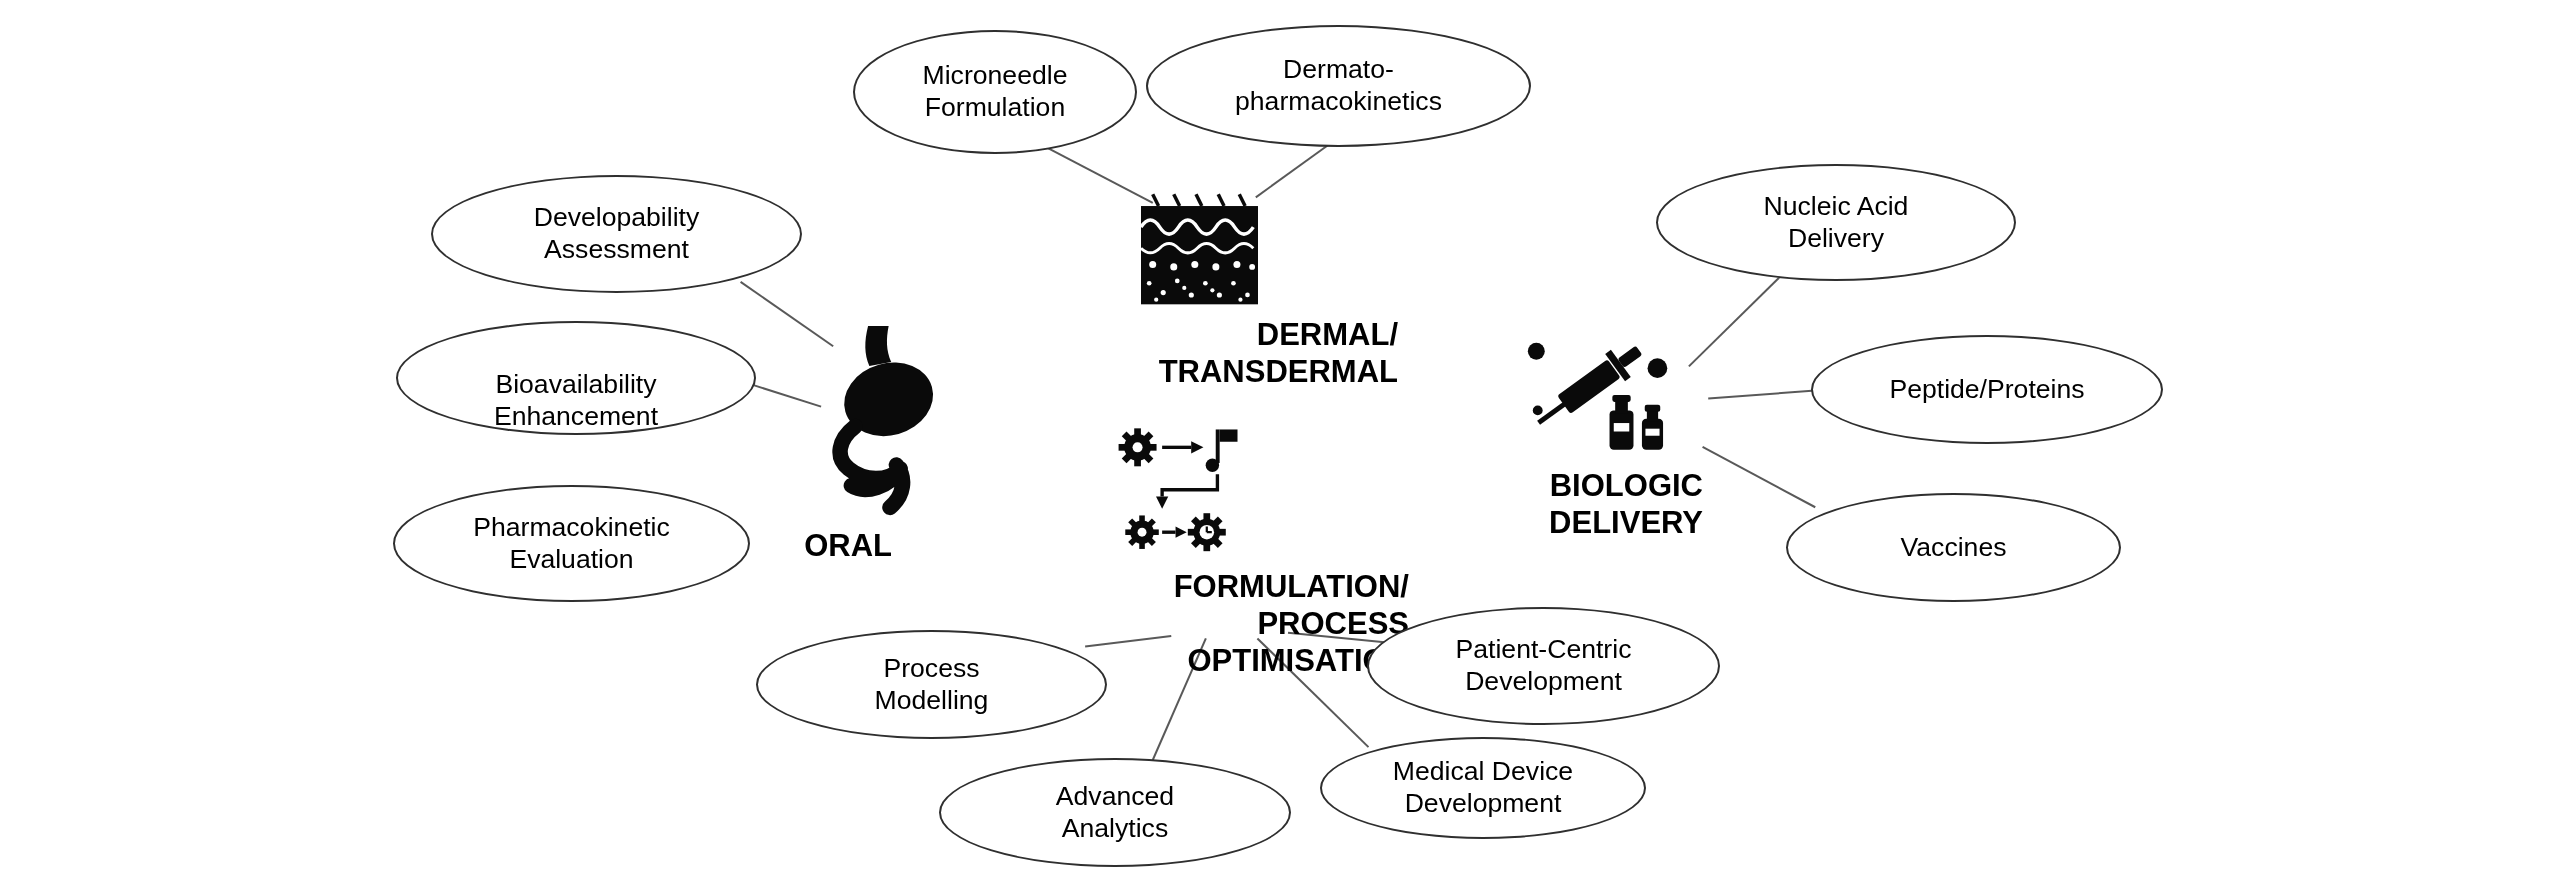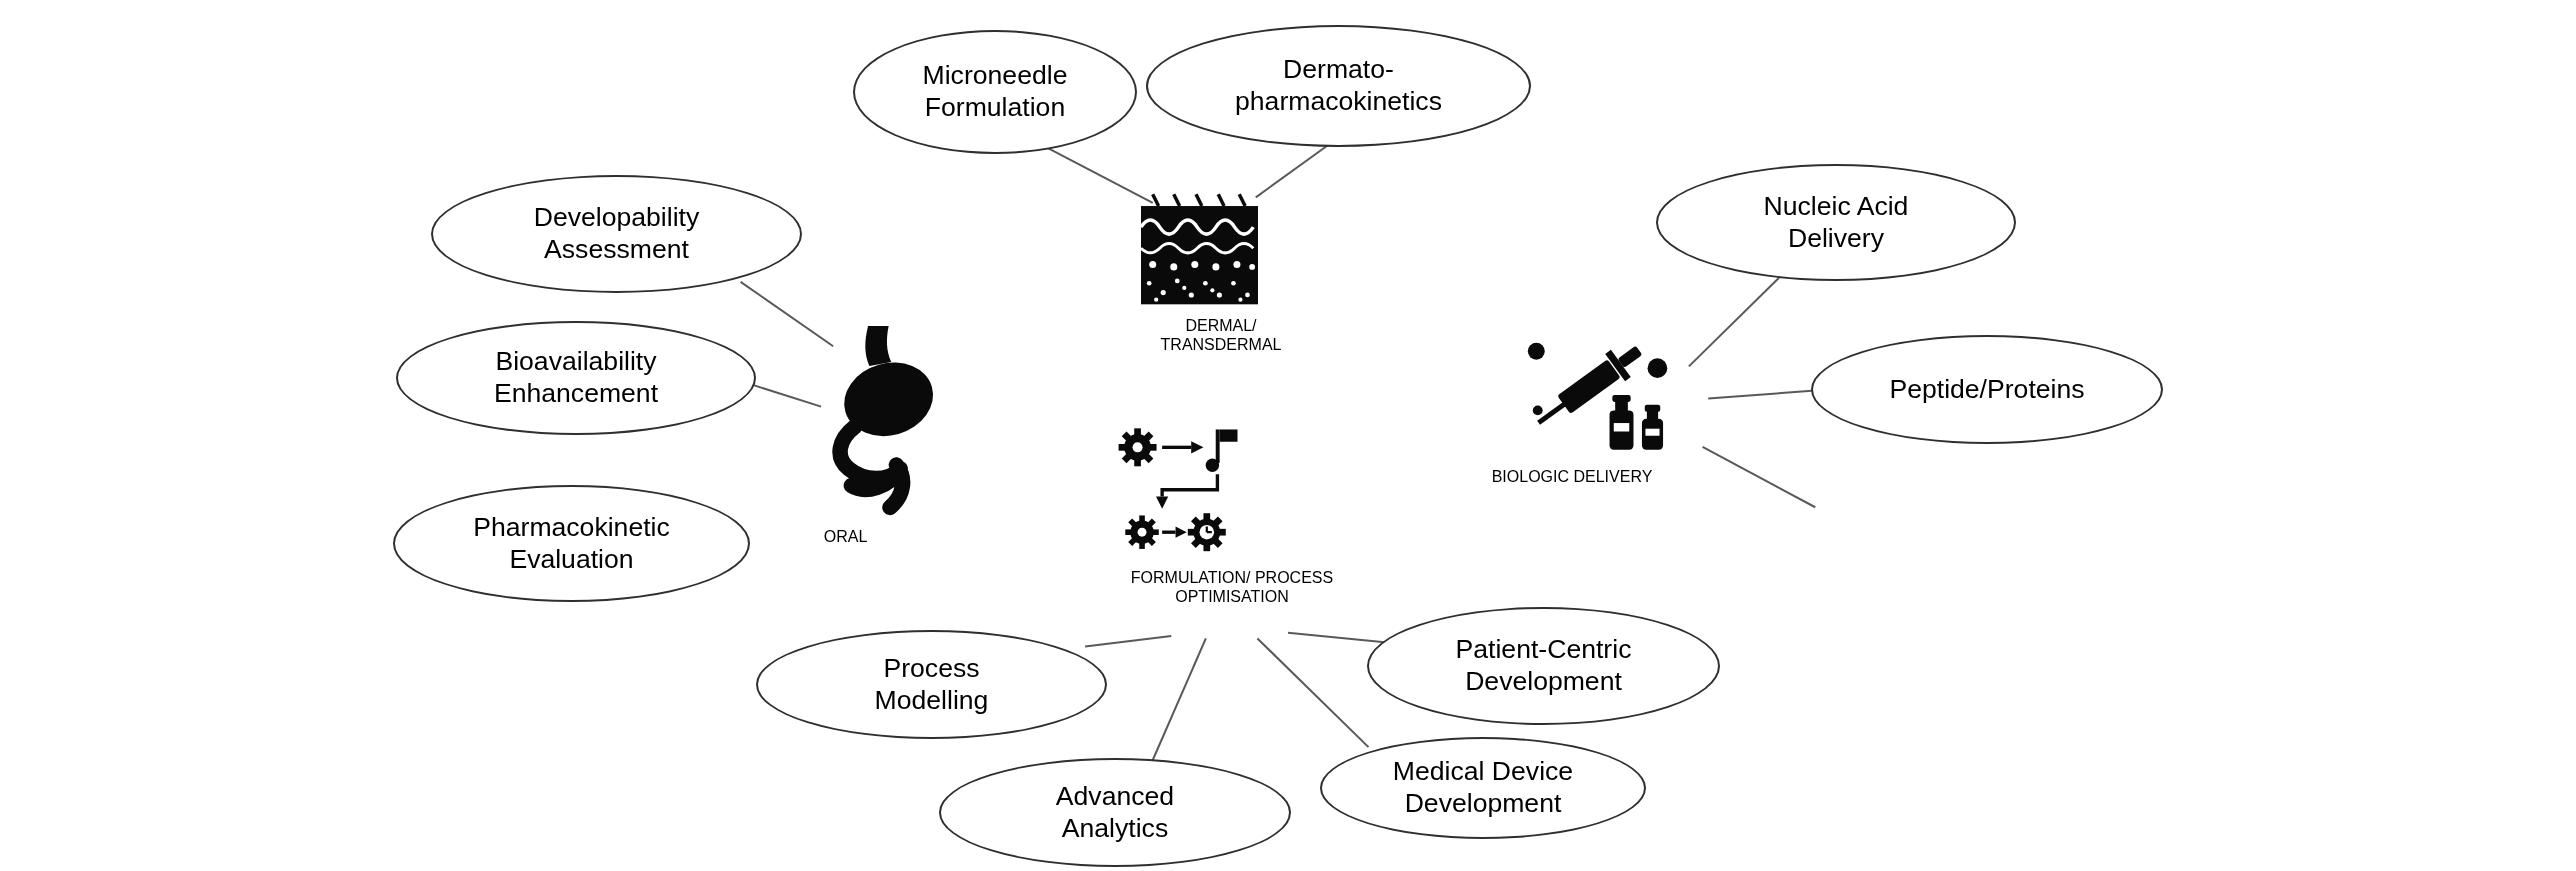"DERMAL/" .hub-label { font-size: 16px -> 31px; font-weight: normal -> bold; text-align: center -> right }
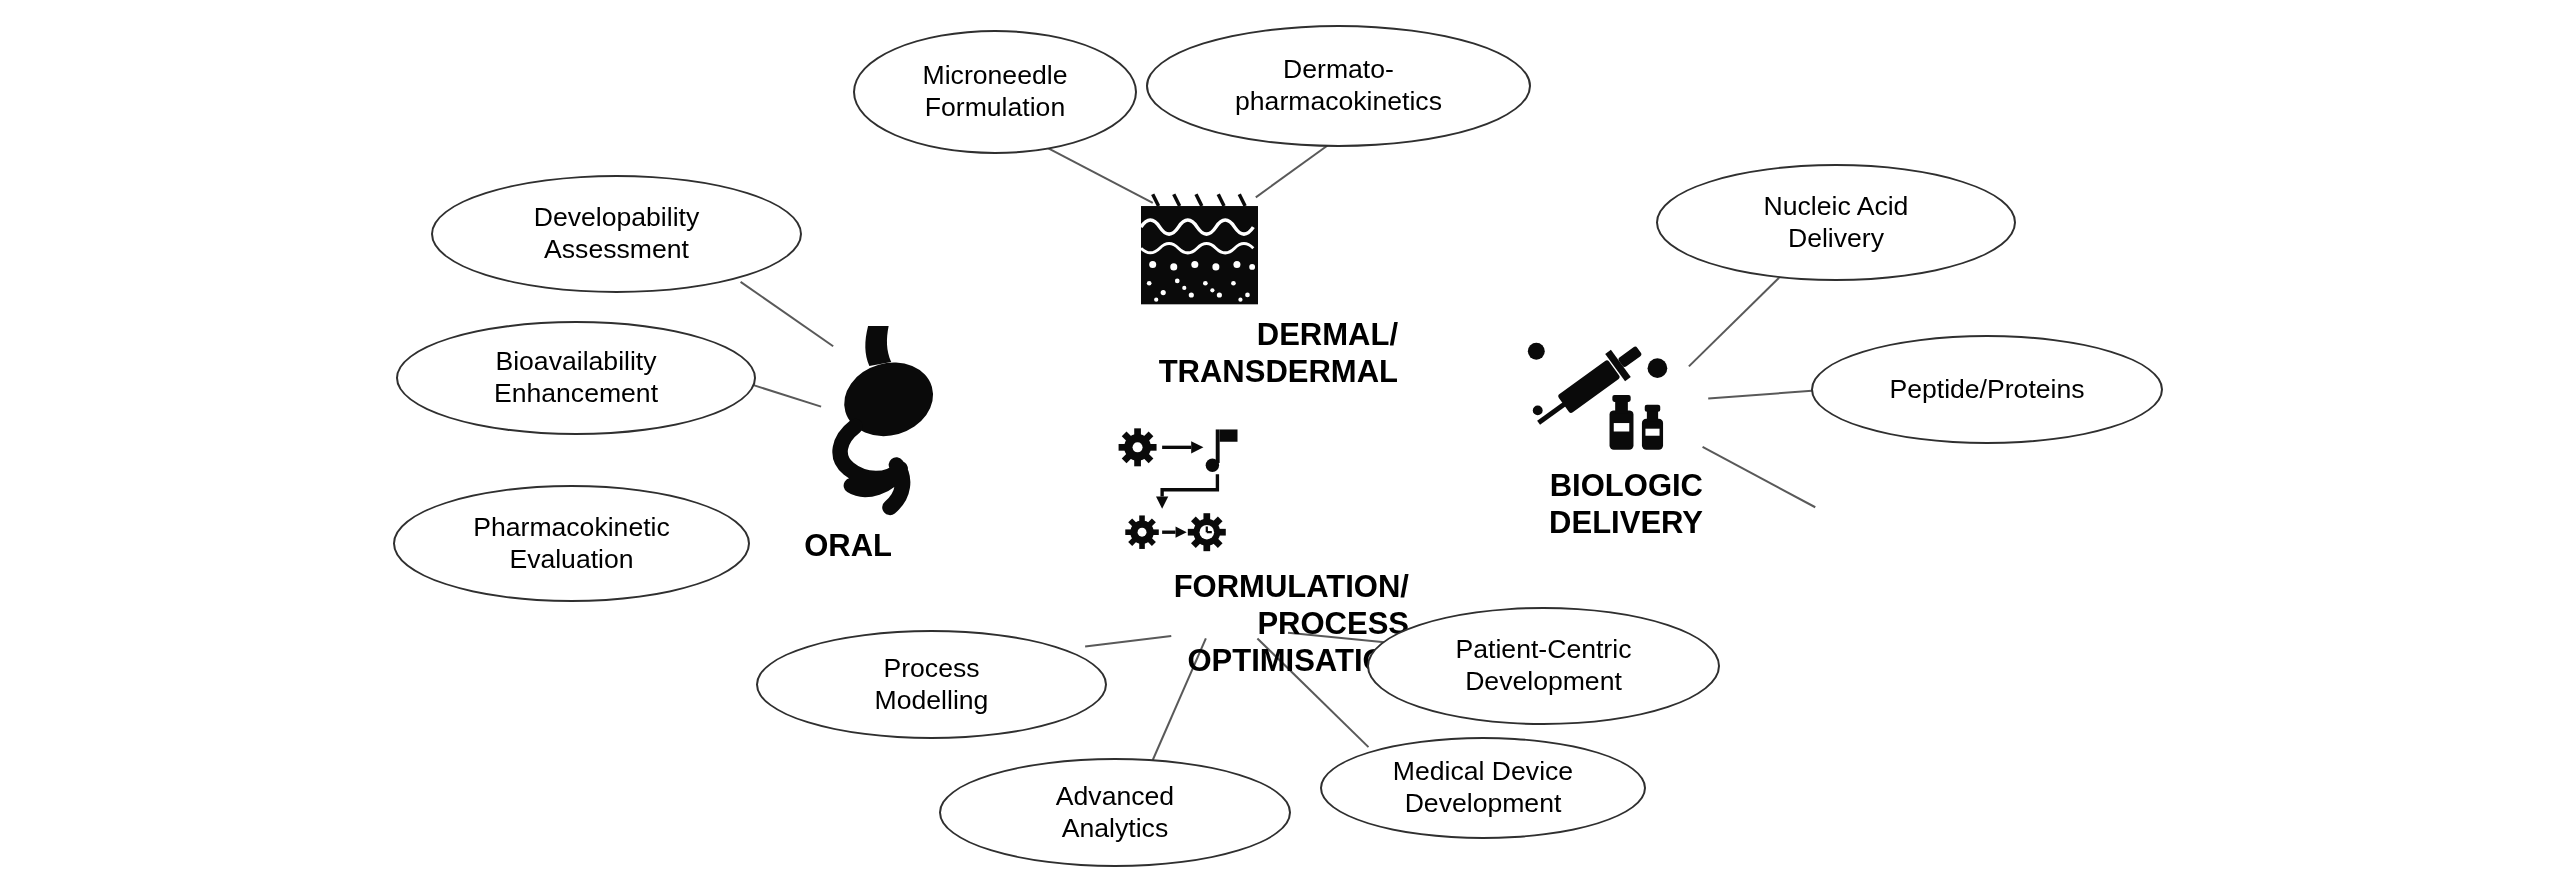"Bioavailability" div.ellipse { align-items: none -> flex-end }
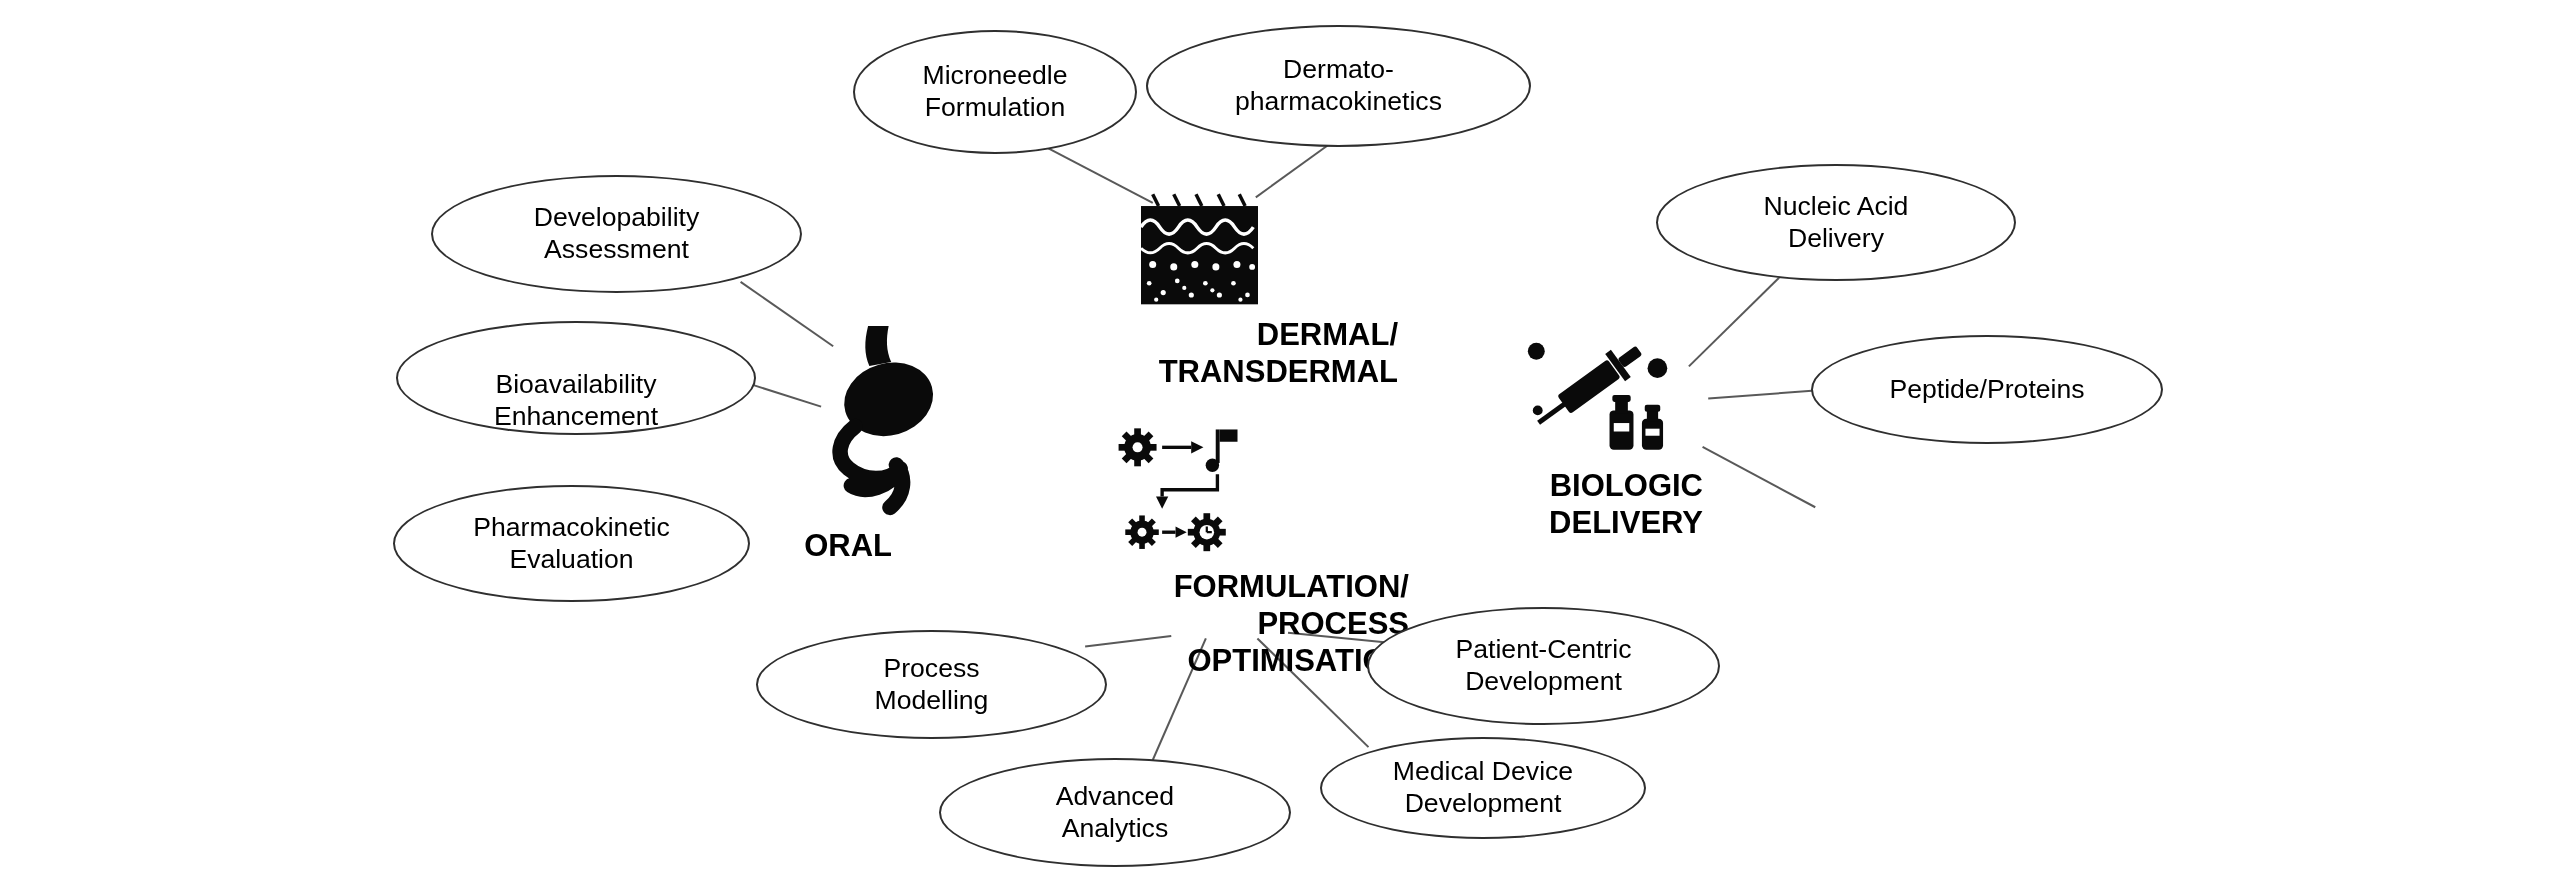"Vaccines" div.ellipse { html: none -> <div> <span>Vaccines</span> </div> }
